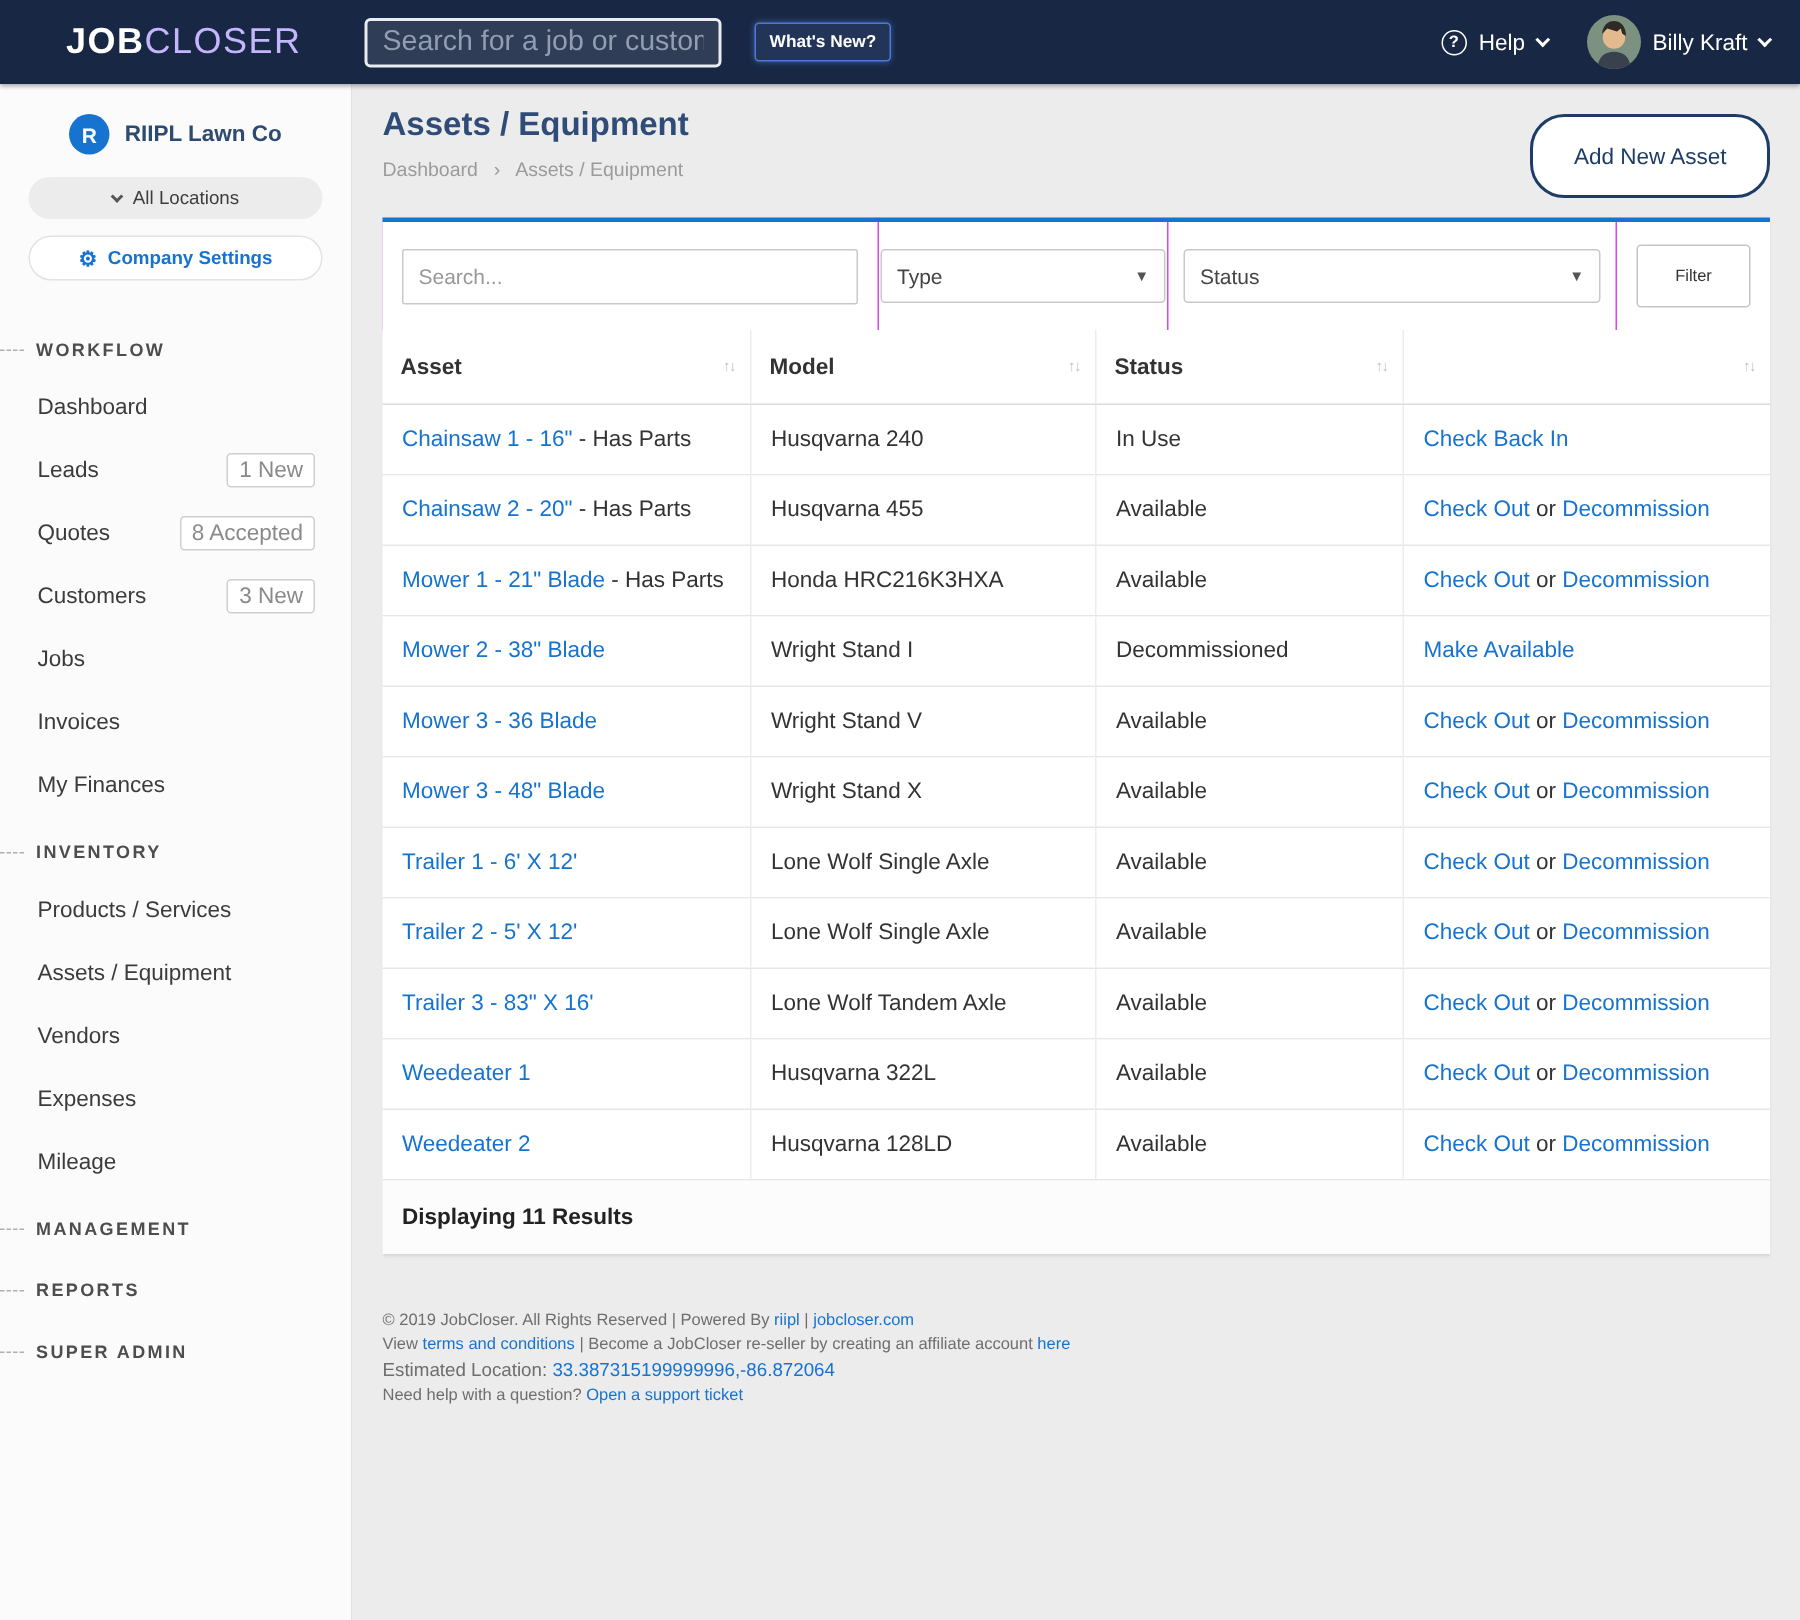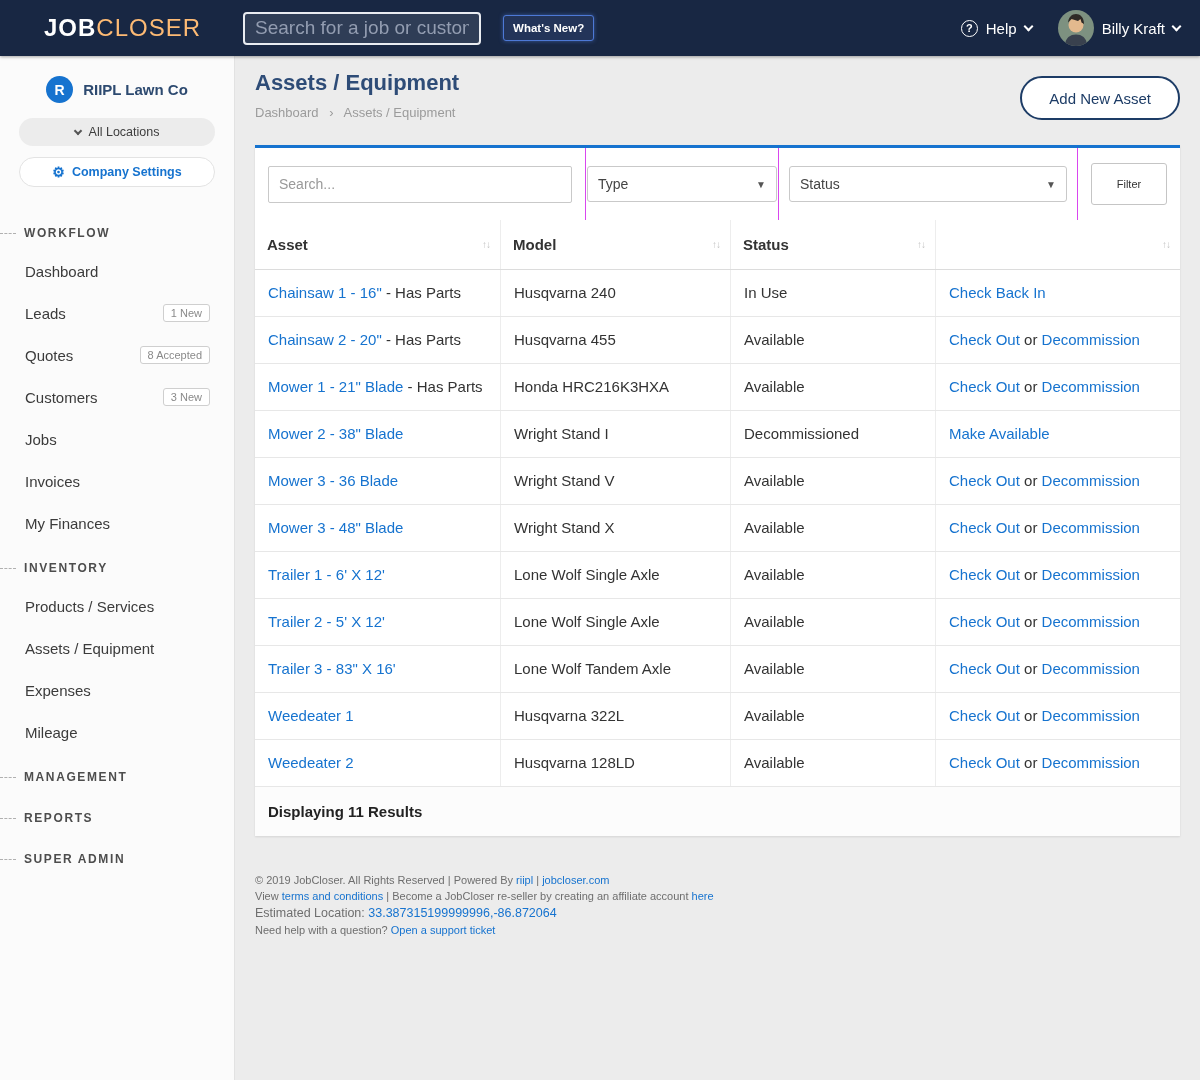"CLOSER" .logo-b { color: #fdba74 -> #c4b5fd }
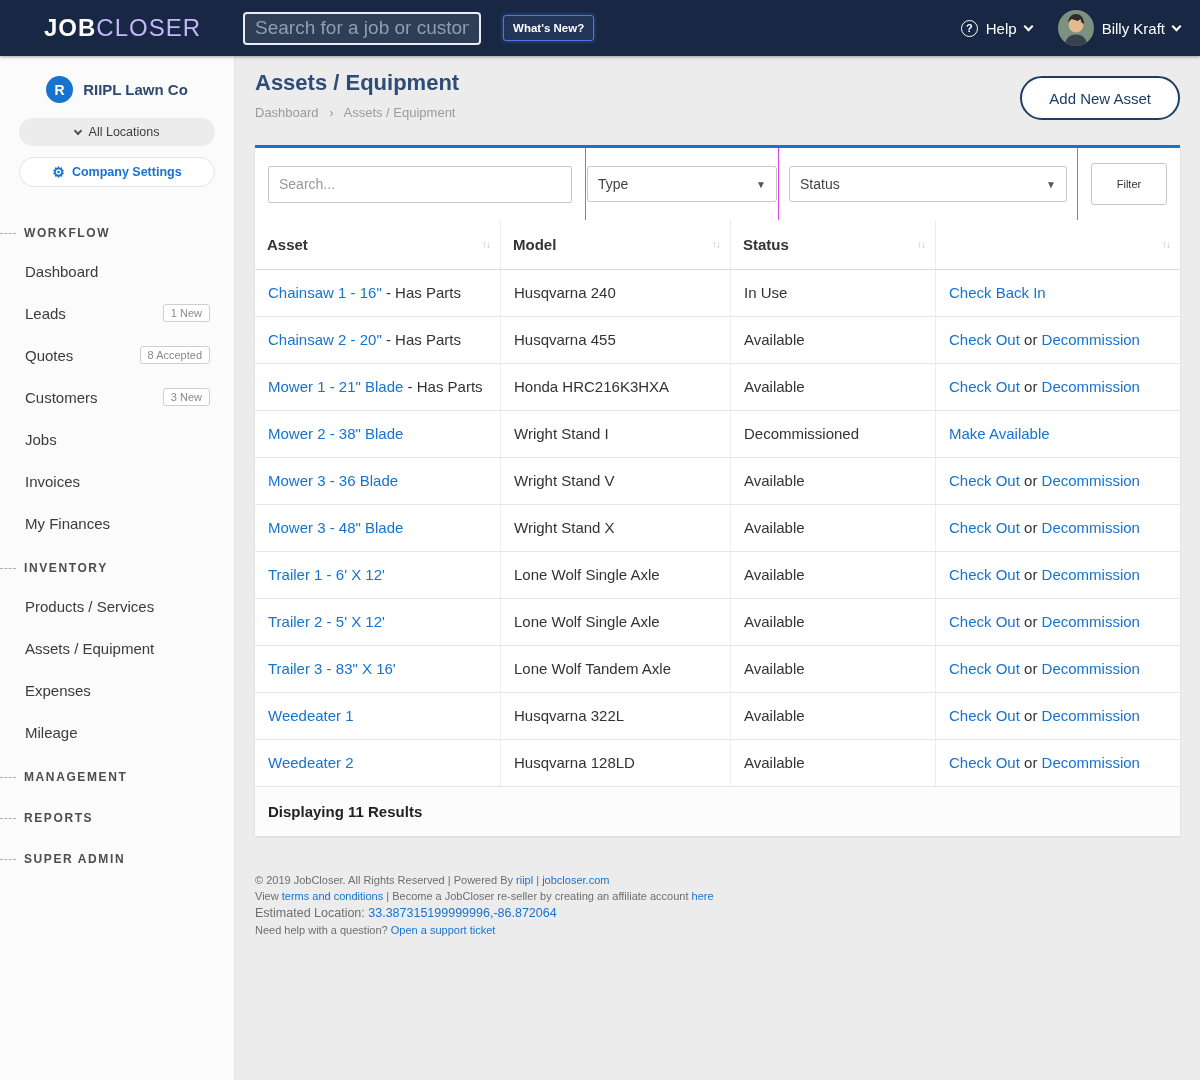"Add New Asset" .add-btn { height: 44px -> 56px }
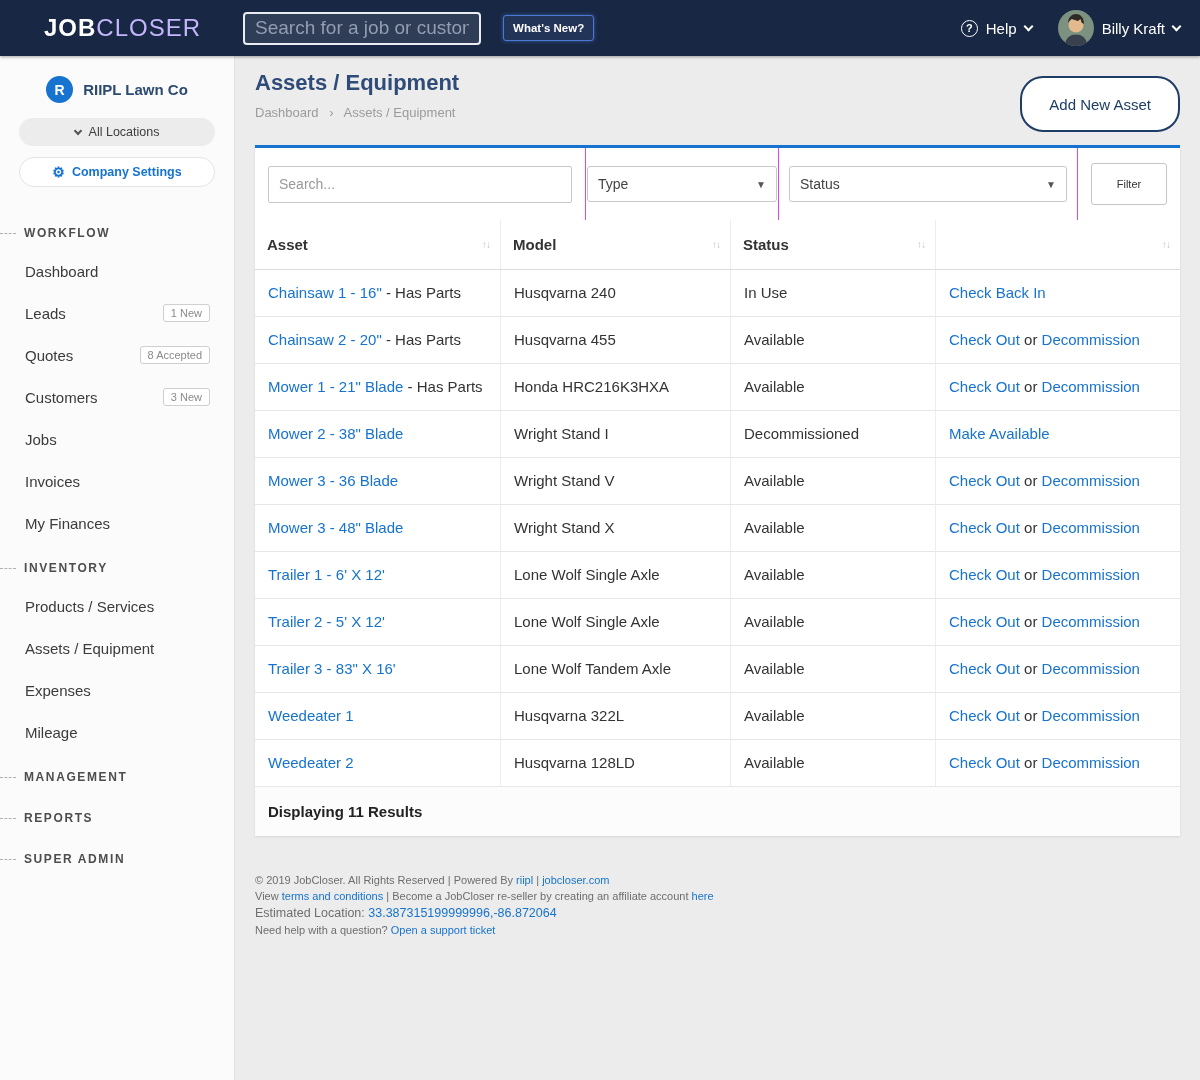"1 New" .nav-badge { font-size: 11px -> 15px }
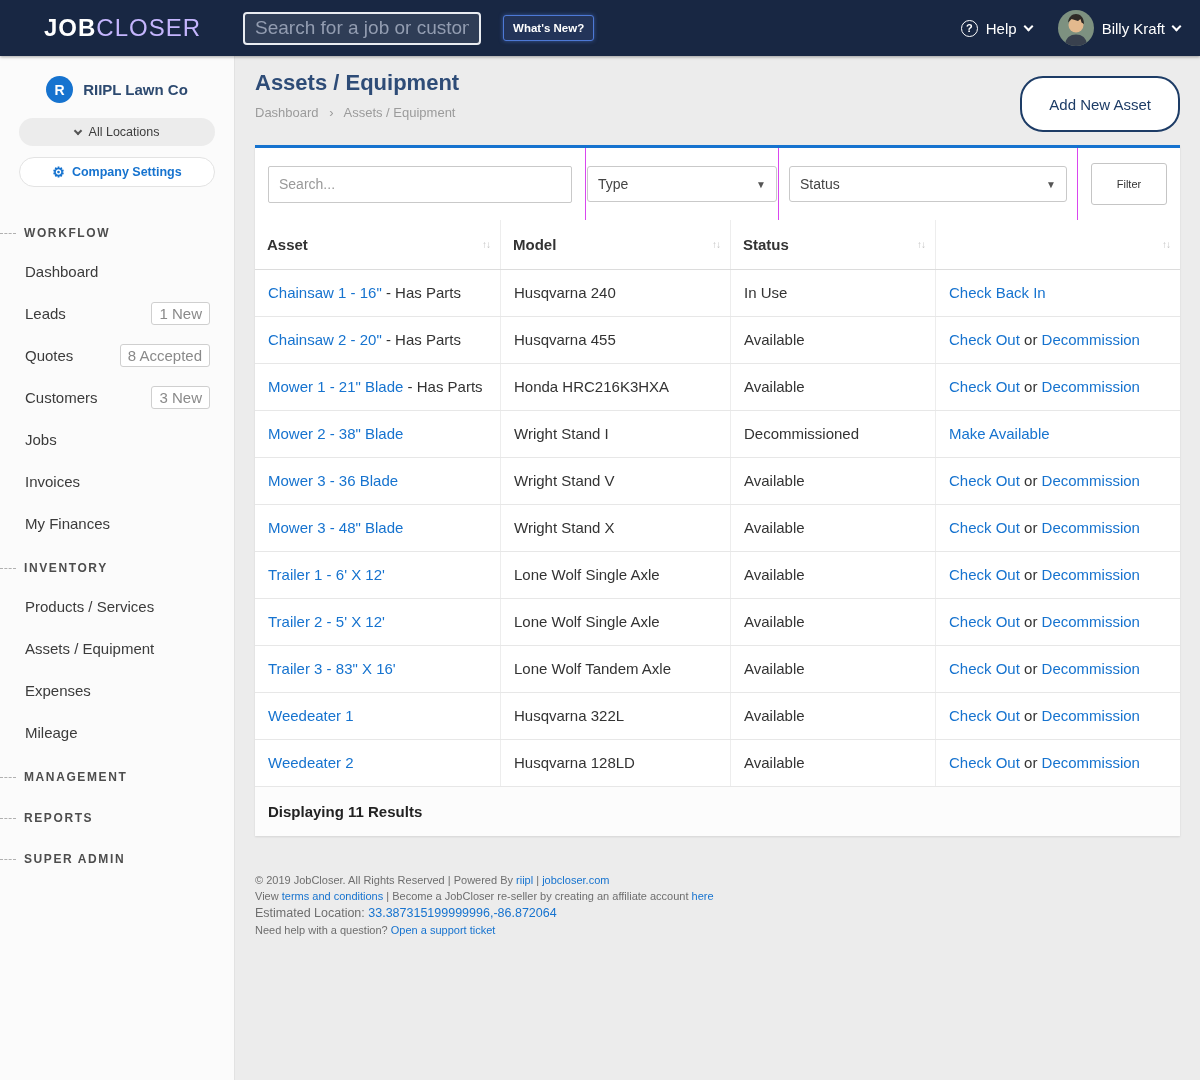"Vendors" div.nav-item { html: none -> <div> <span>Vendors</span> </div> }
